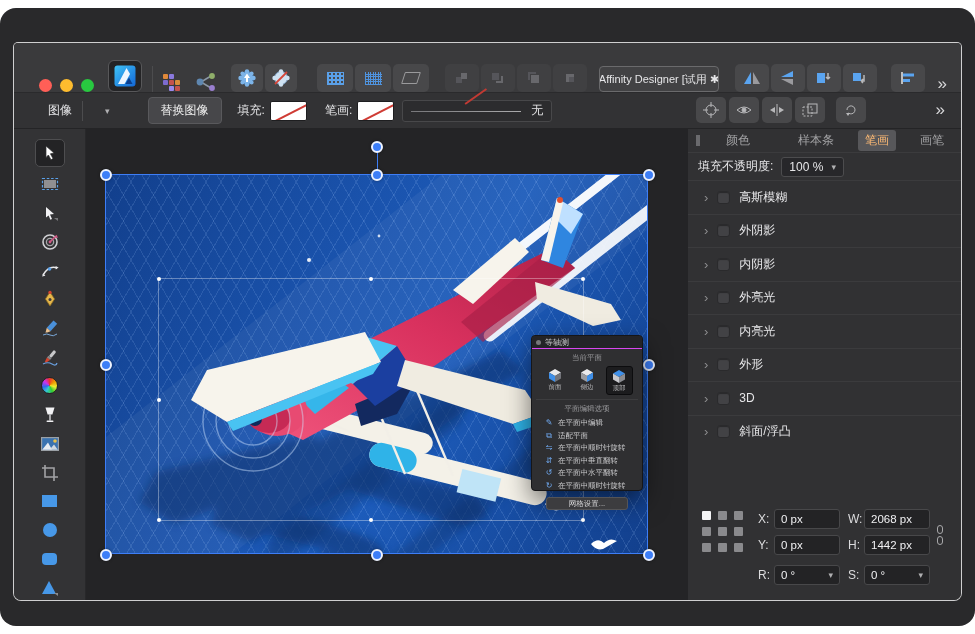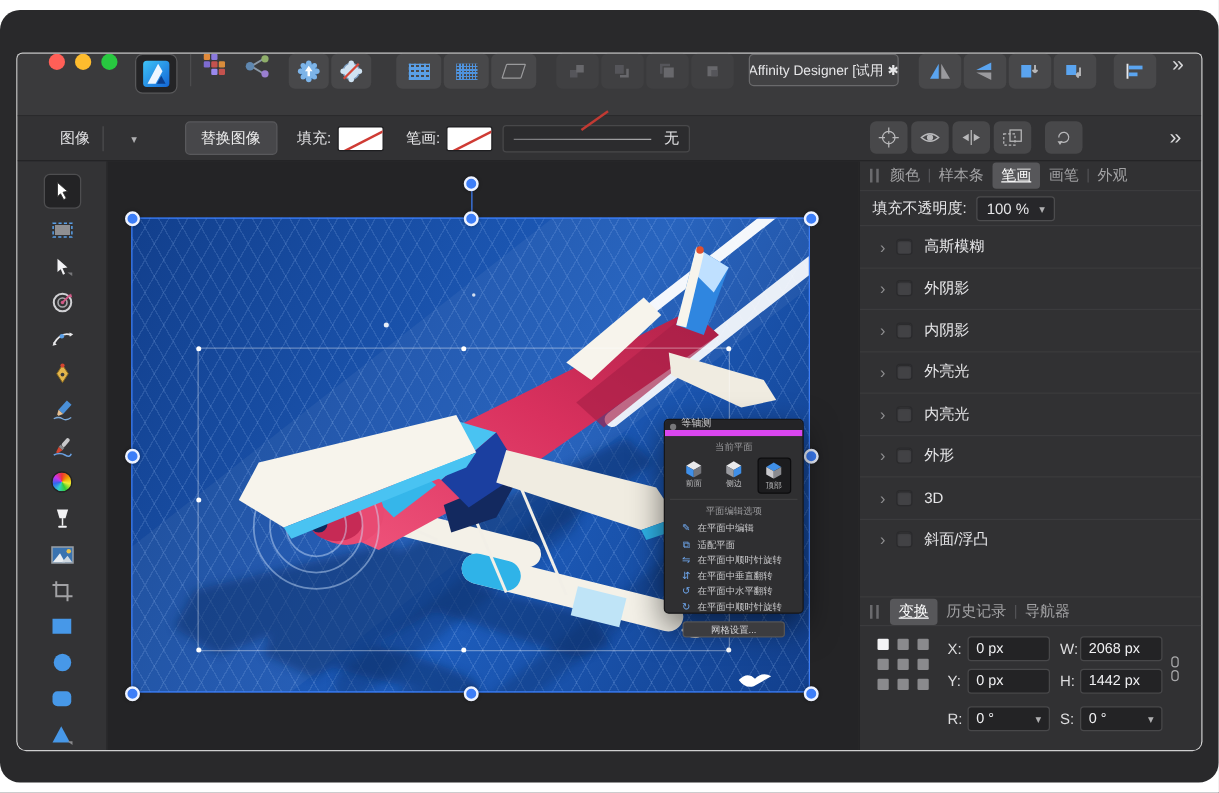"Affinity Designer [试用 ✱" .toolbar { align-items: flex-start -> flex-end }
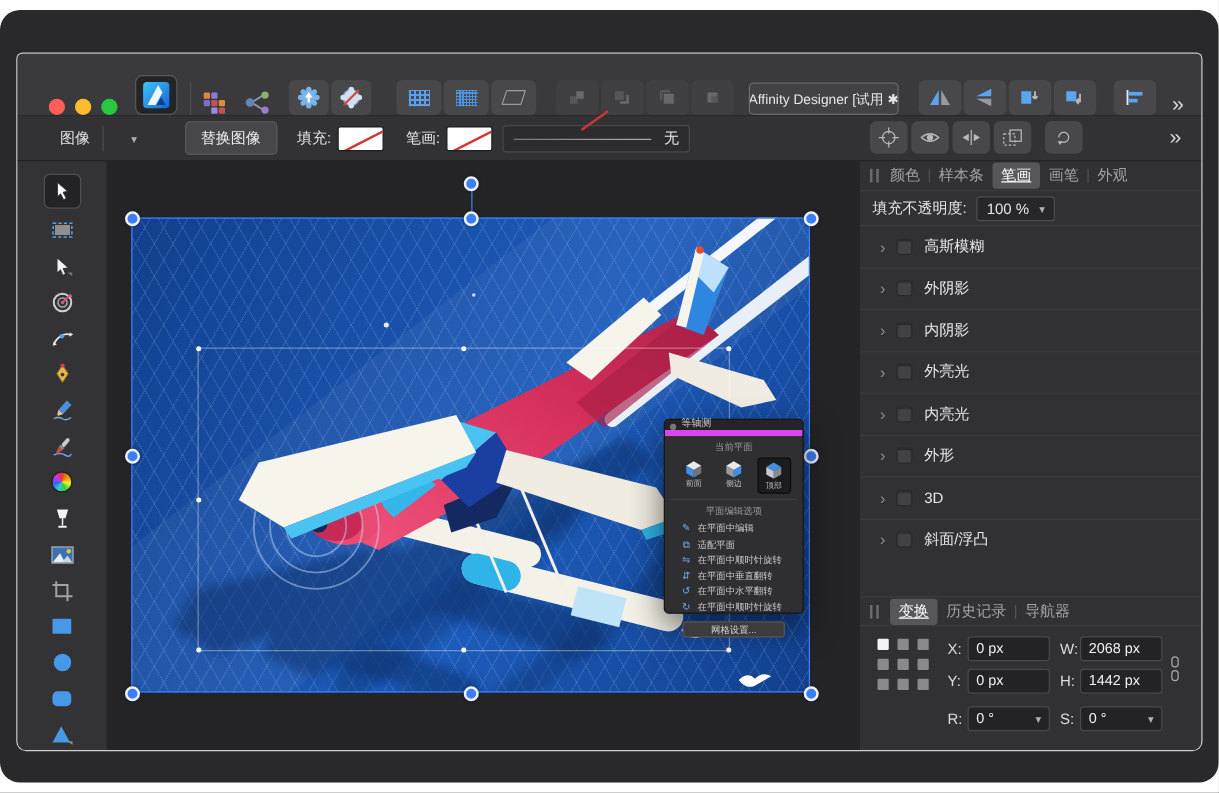"颜色" .tabrow { gap: 7px -> 24px }
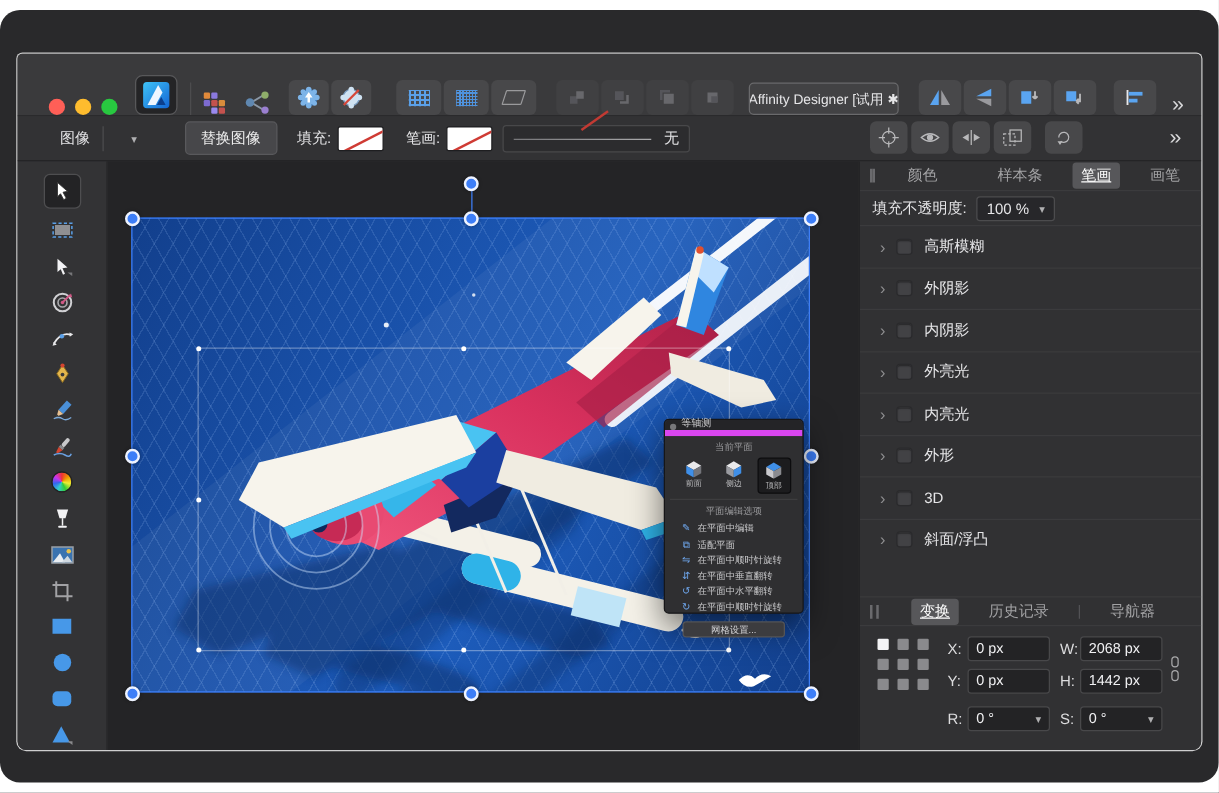"笔画" .tab.active { color: #ffffff -> #fdba74; text-decoration: underline -> none }
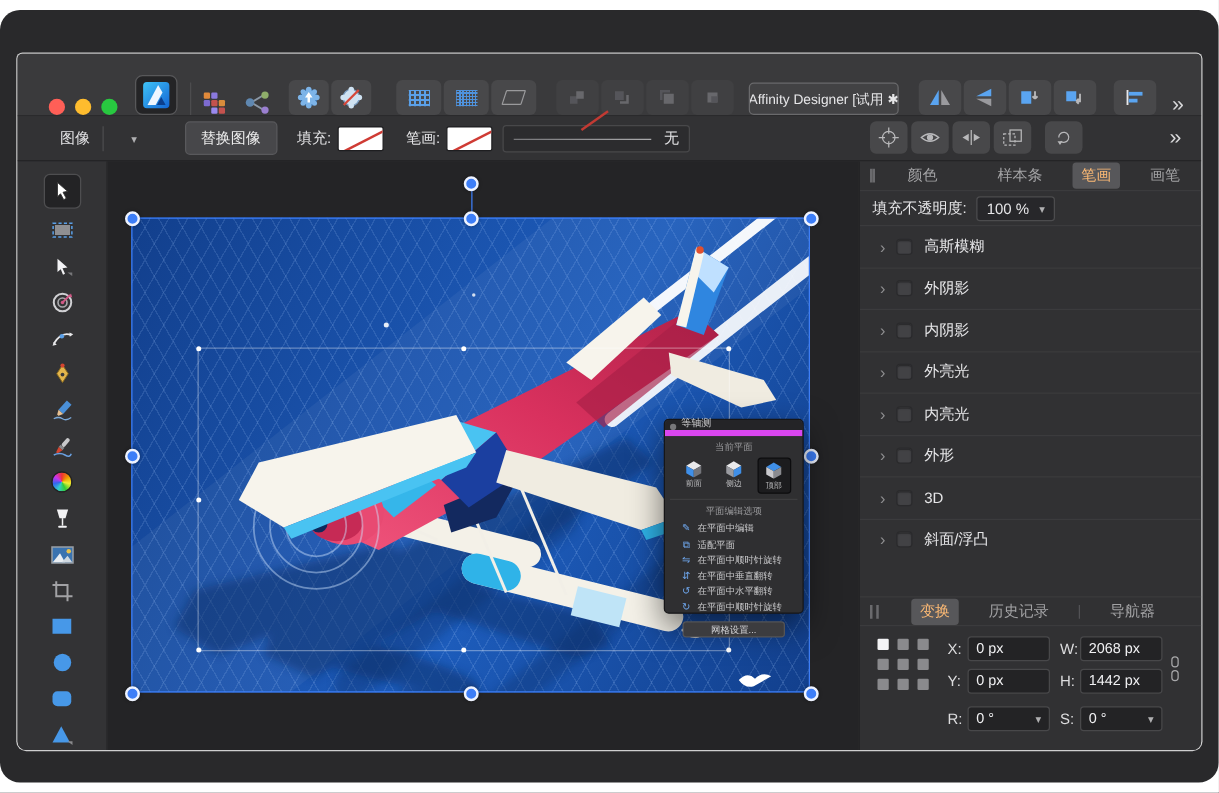"等轴测" .iso-title { align-items: flex-end -> center; border-bottom: 5px solid #d946ef -> 1px solid #d946ef }
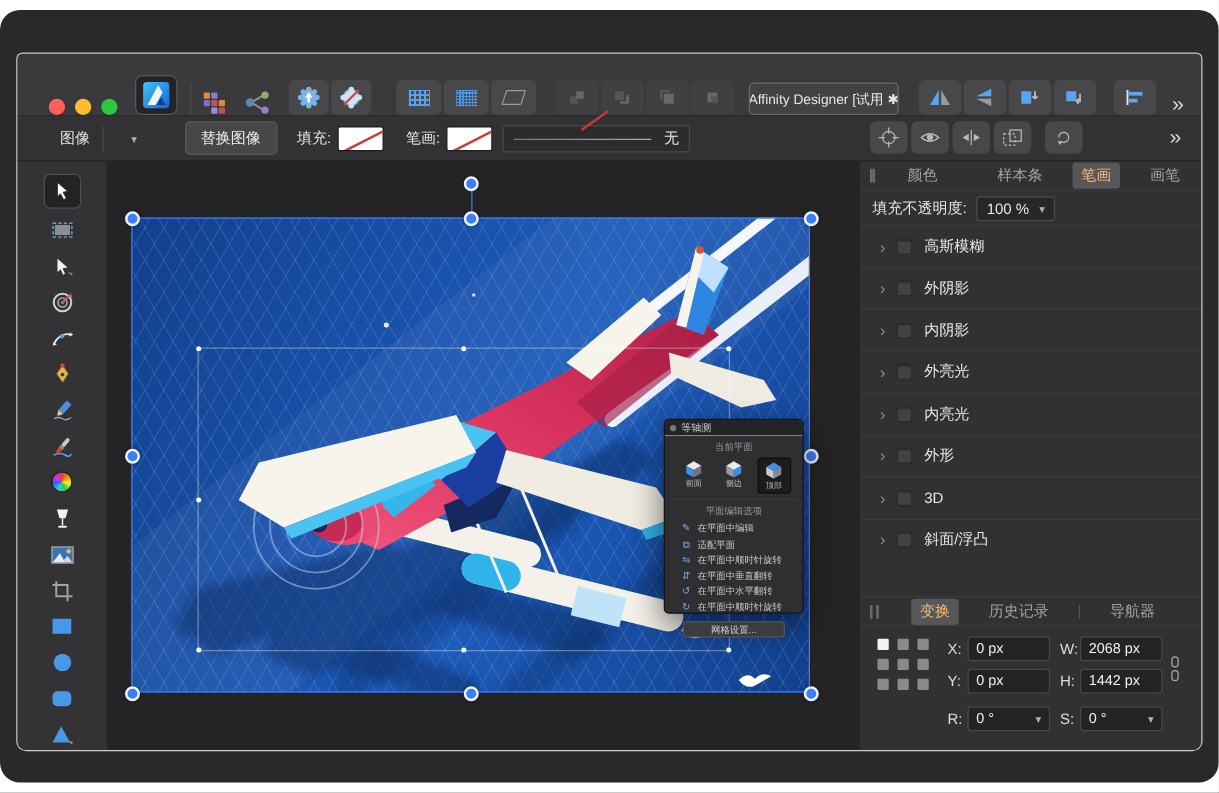"变换" div.tabrow { html: <div> <span></span> <span>变换</span> <span>历史记录</span> <span></span> <span>导航器</span> </div> -> none }
